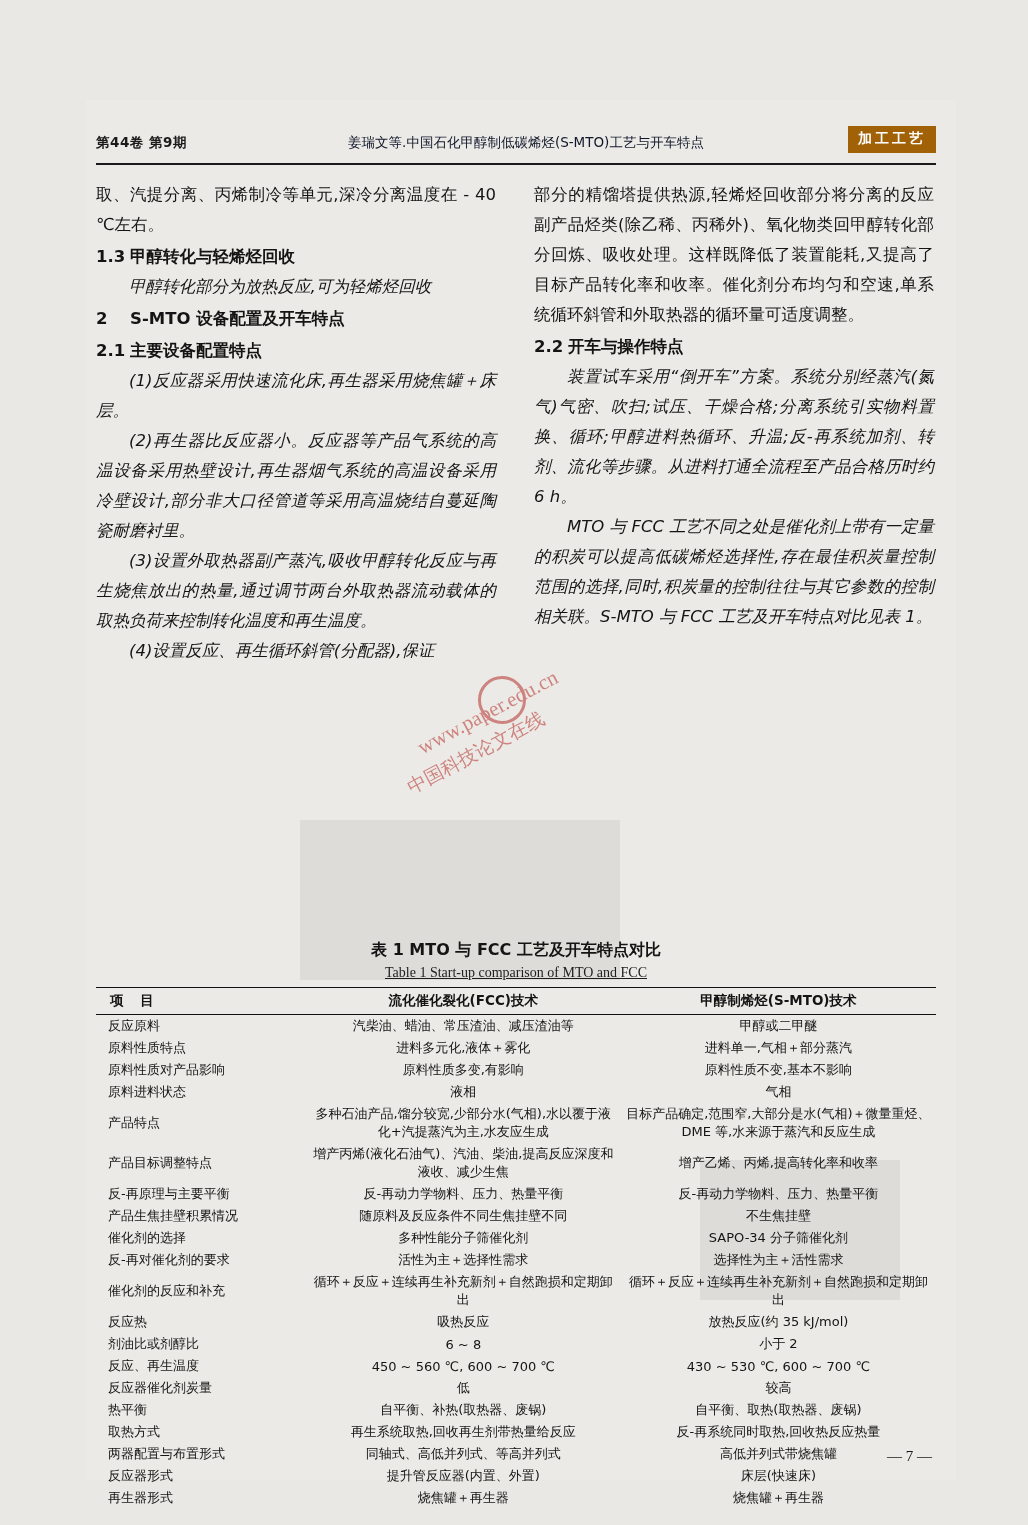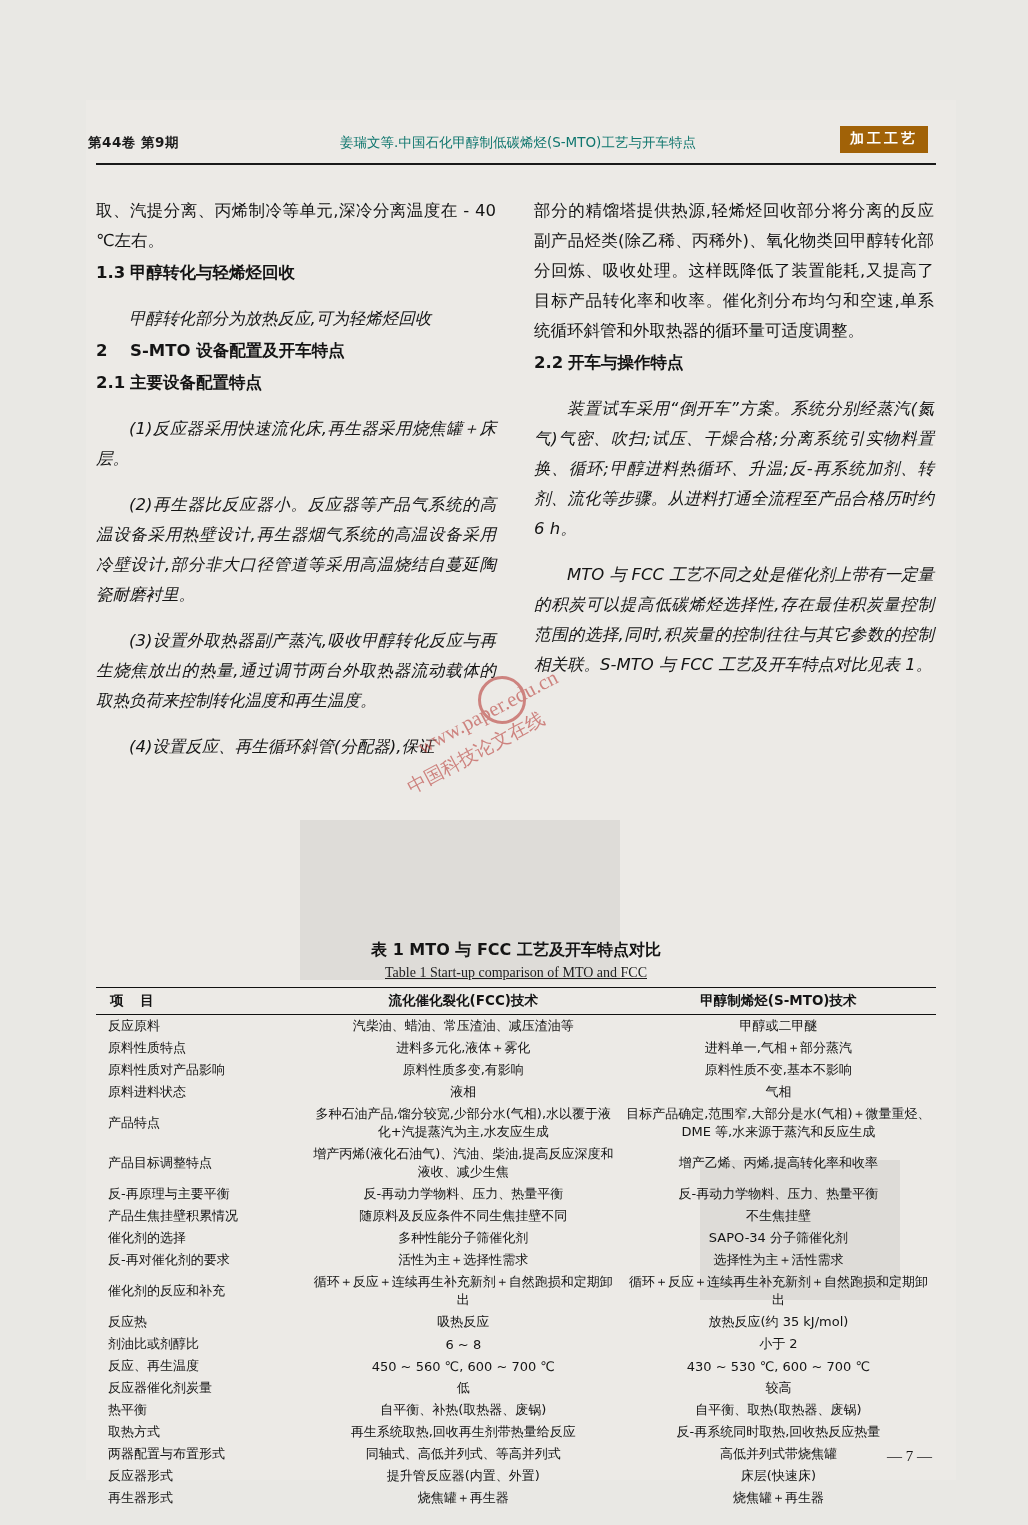"第44卷 第9期" .header { left: 88px -> 96px }
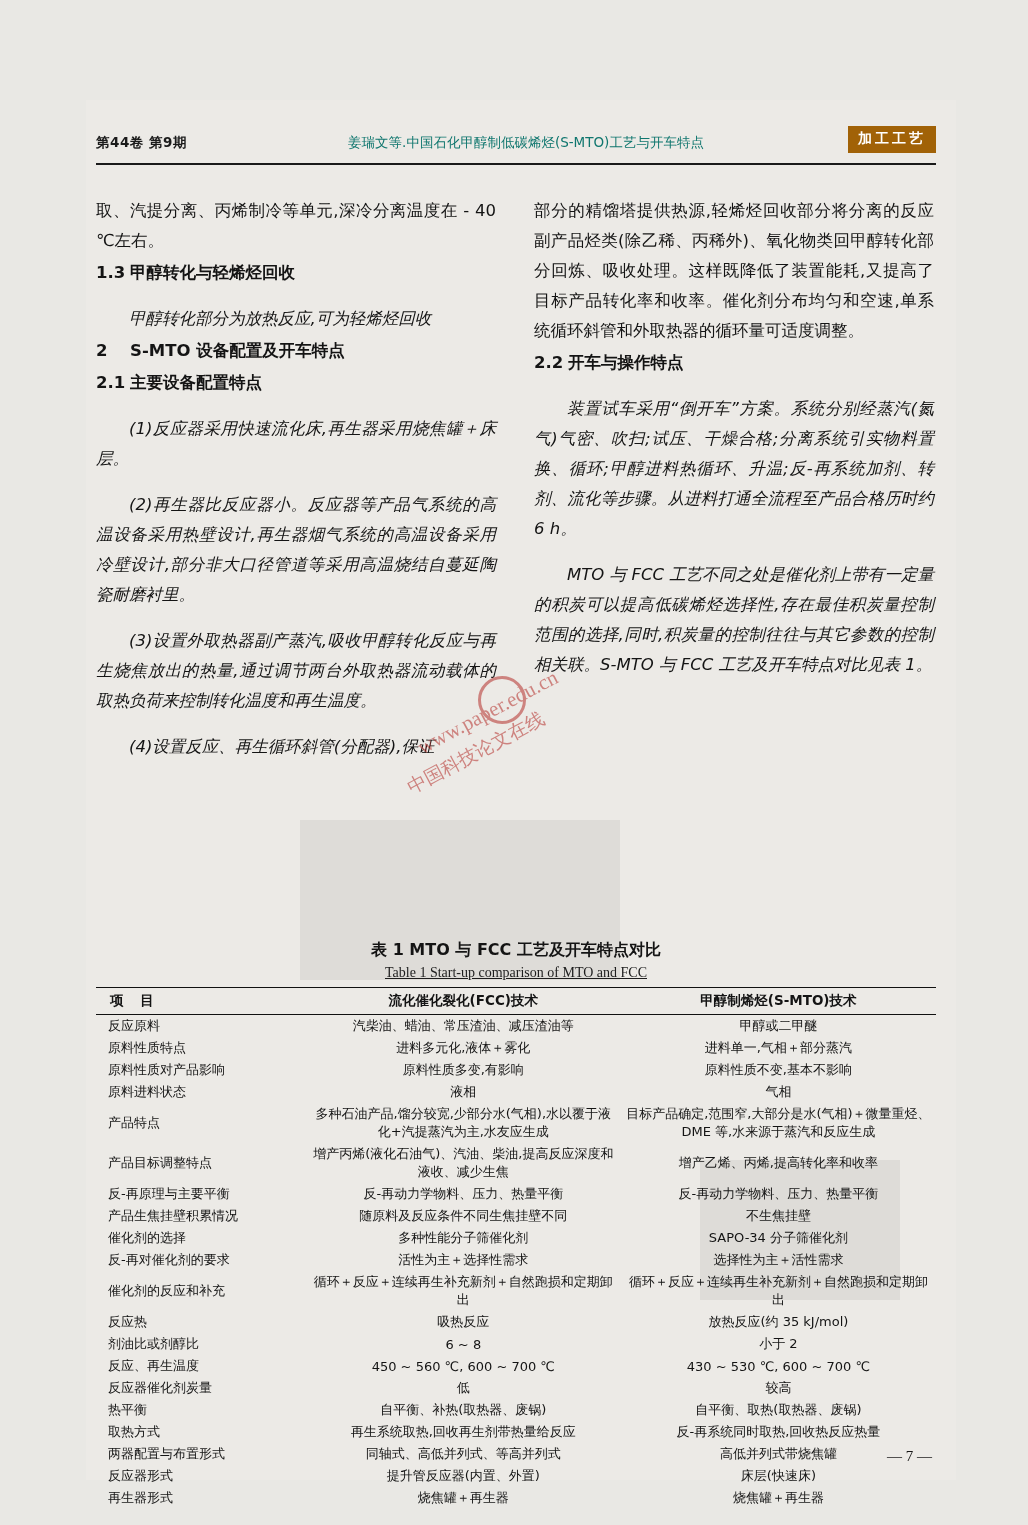"姜瑞文等.中国石化甲醇制低碳烯烃(S-MTO)工艺与开车特点" .hdr-center { color: #0f766e -> #0f172a }
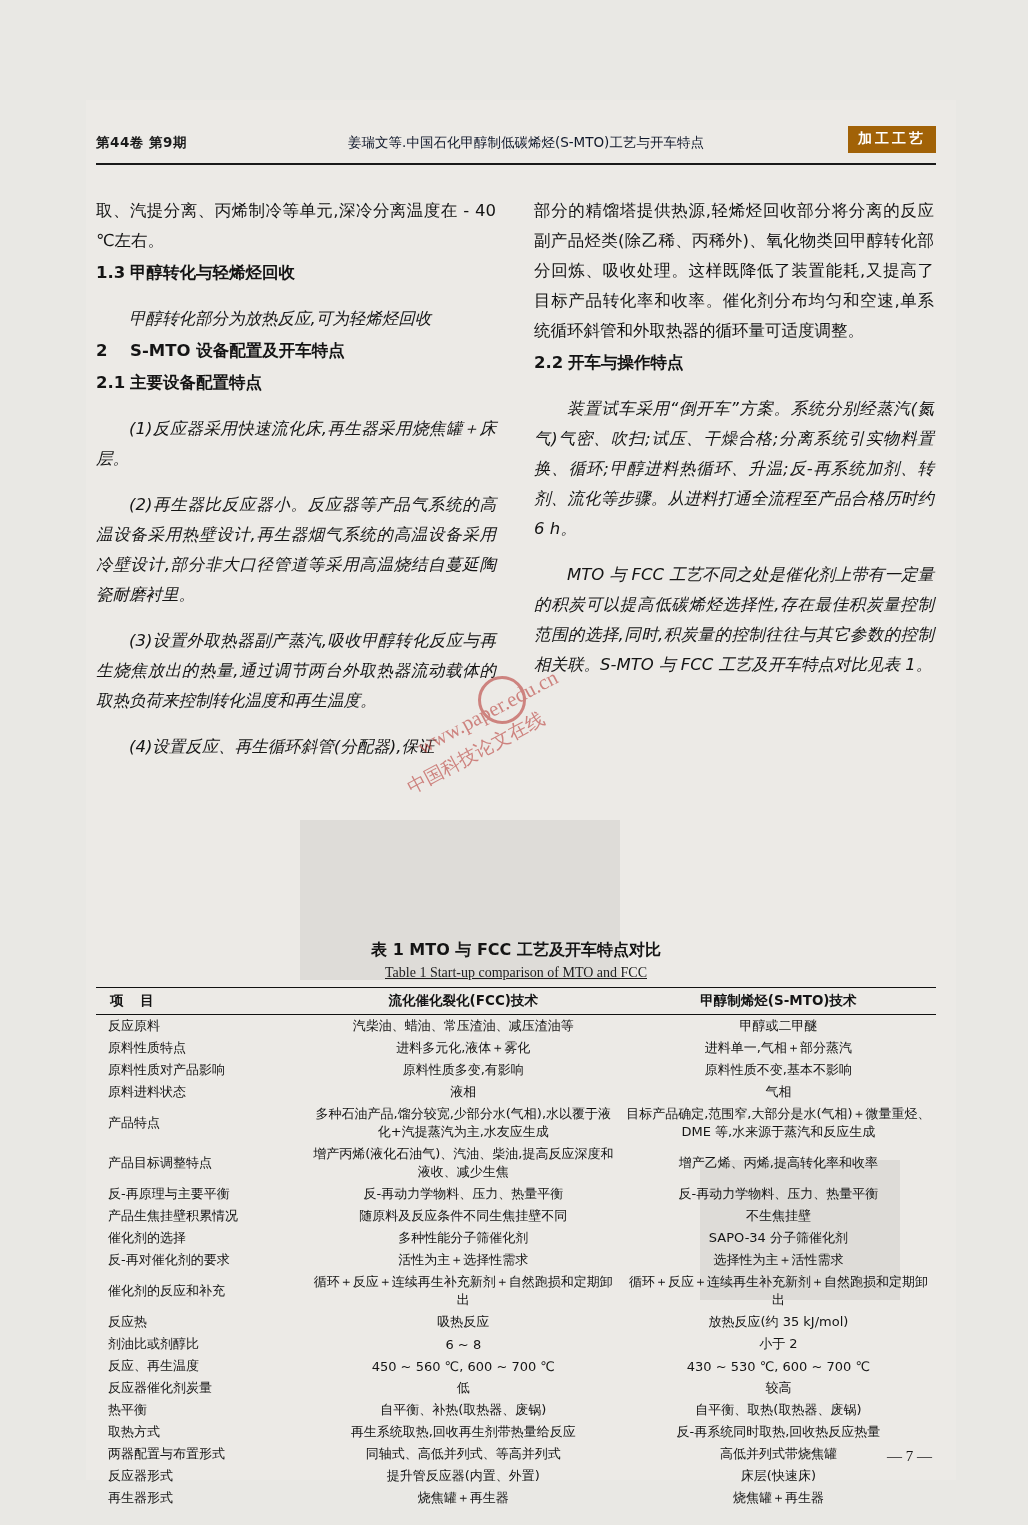"取、汽提分离、丙烯制冷等单元,深冷分离温度在 - 40 ℃左右。" .p { margin: 16px 0 0 0 -> 0 0 0 0 }
